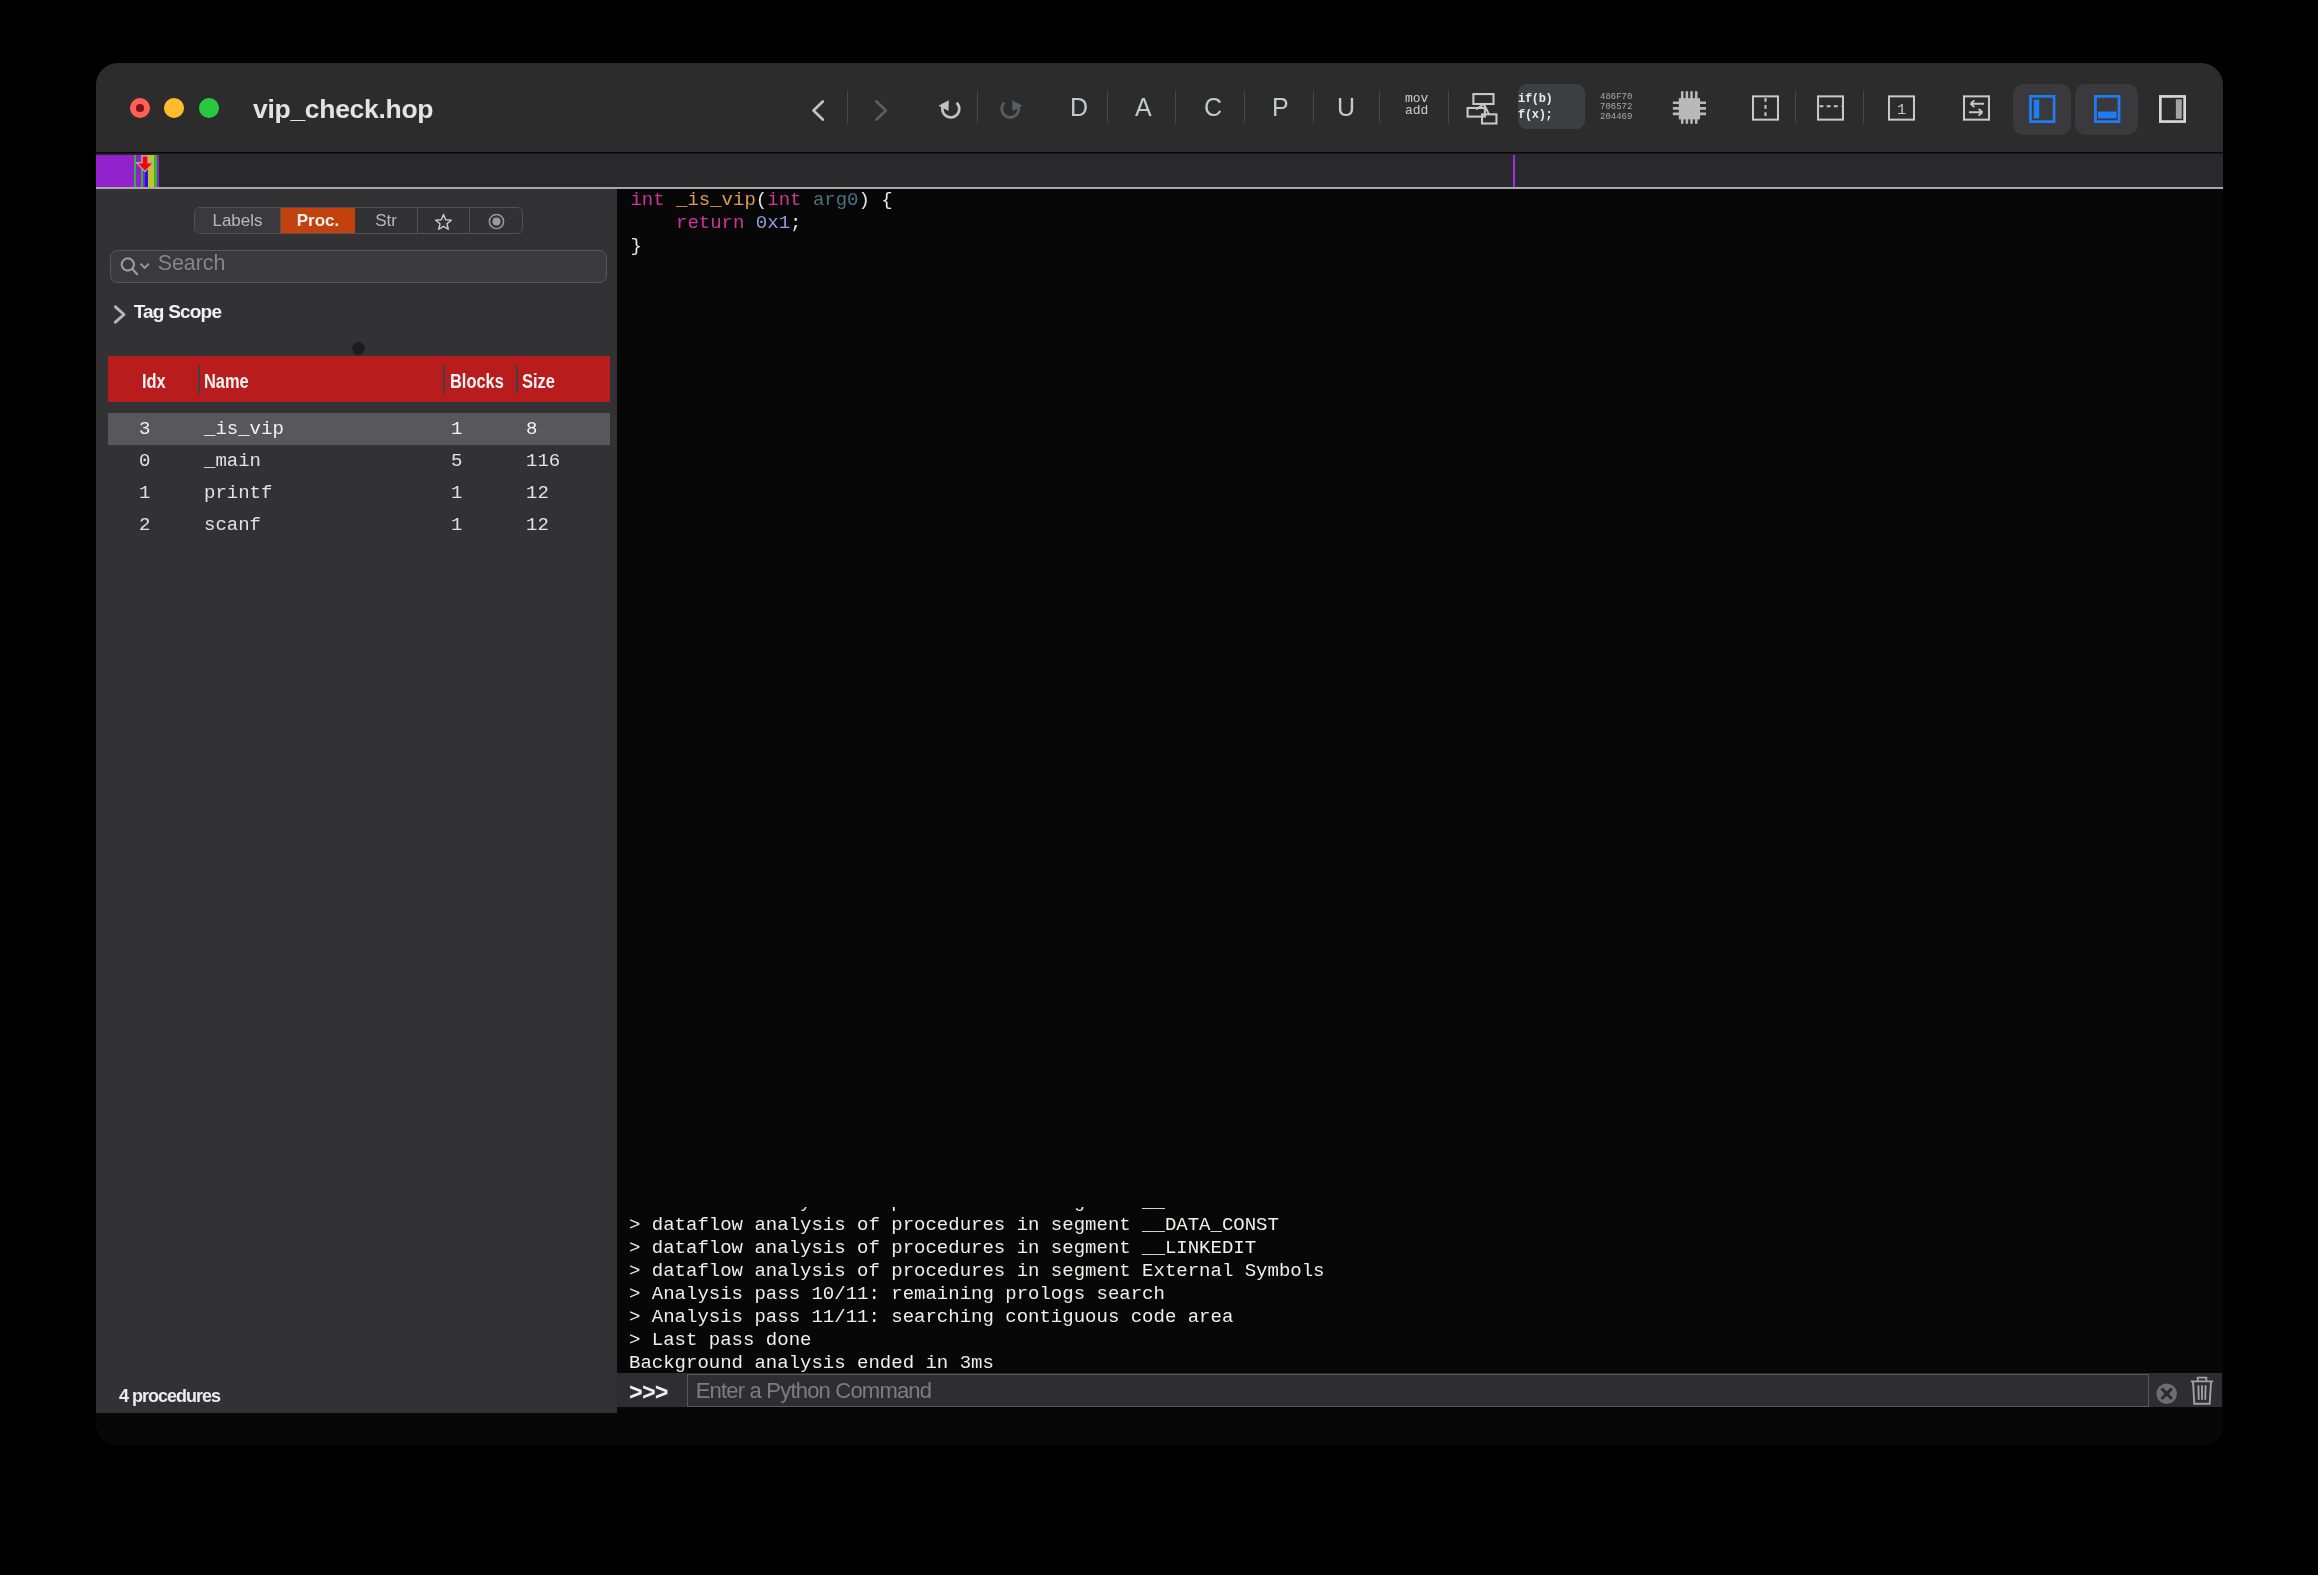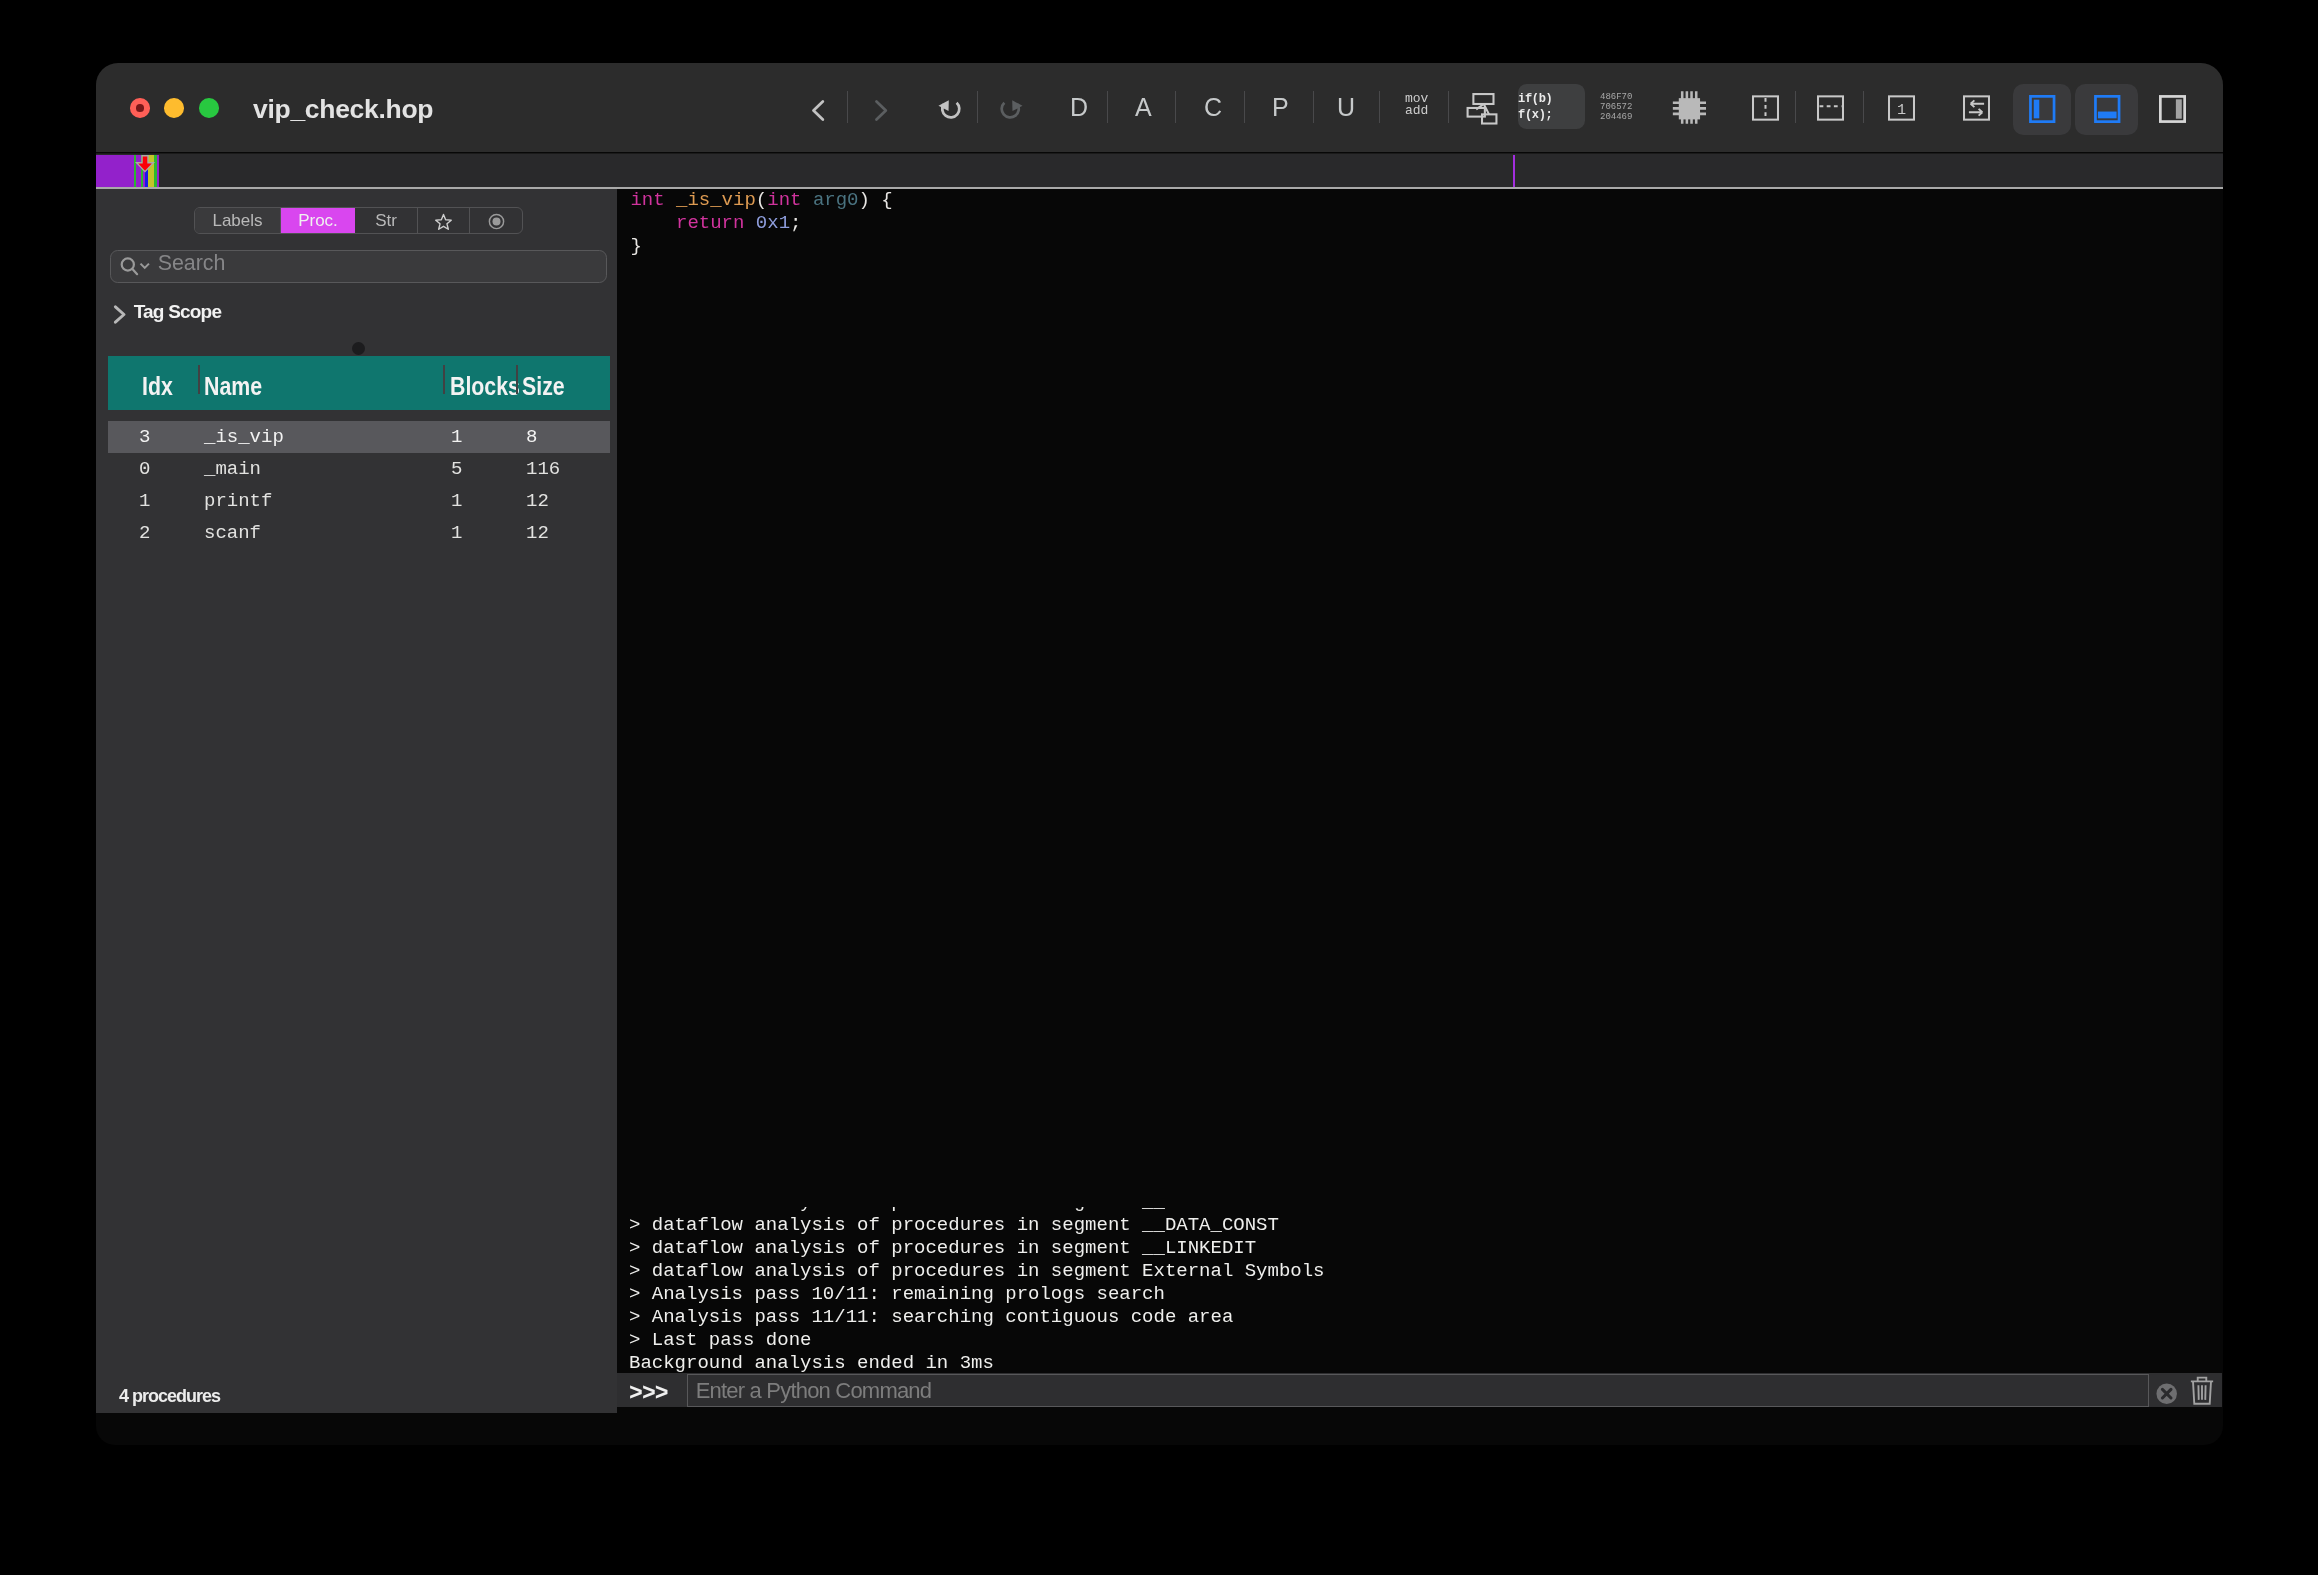"Proc." div.seg { background: #d946ef -> #c2410c; font-weight: normal -> bold }
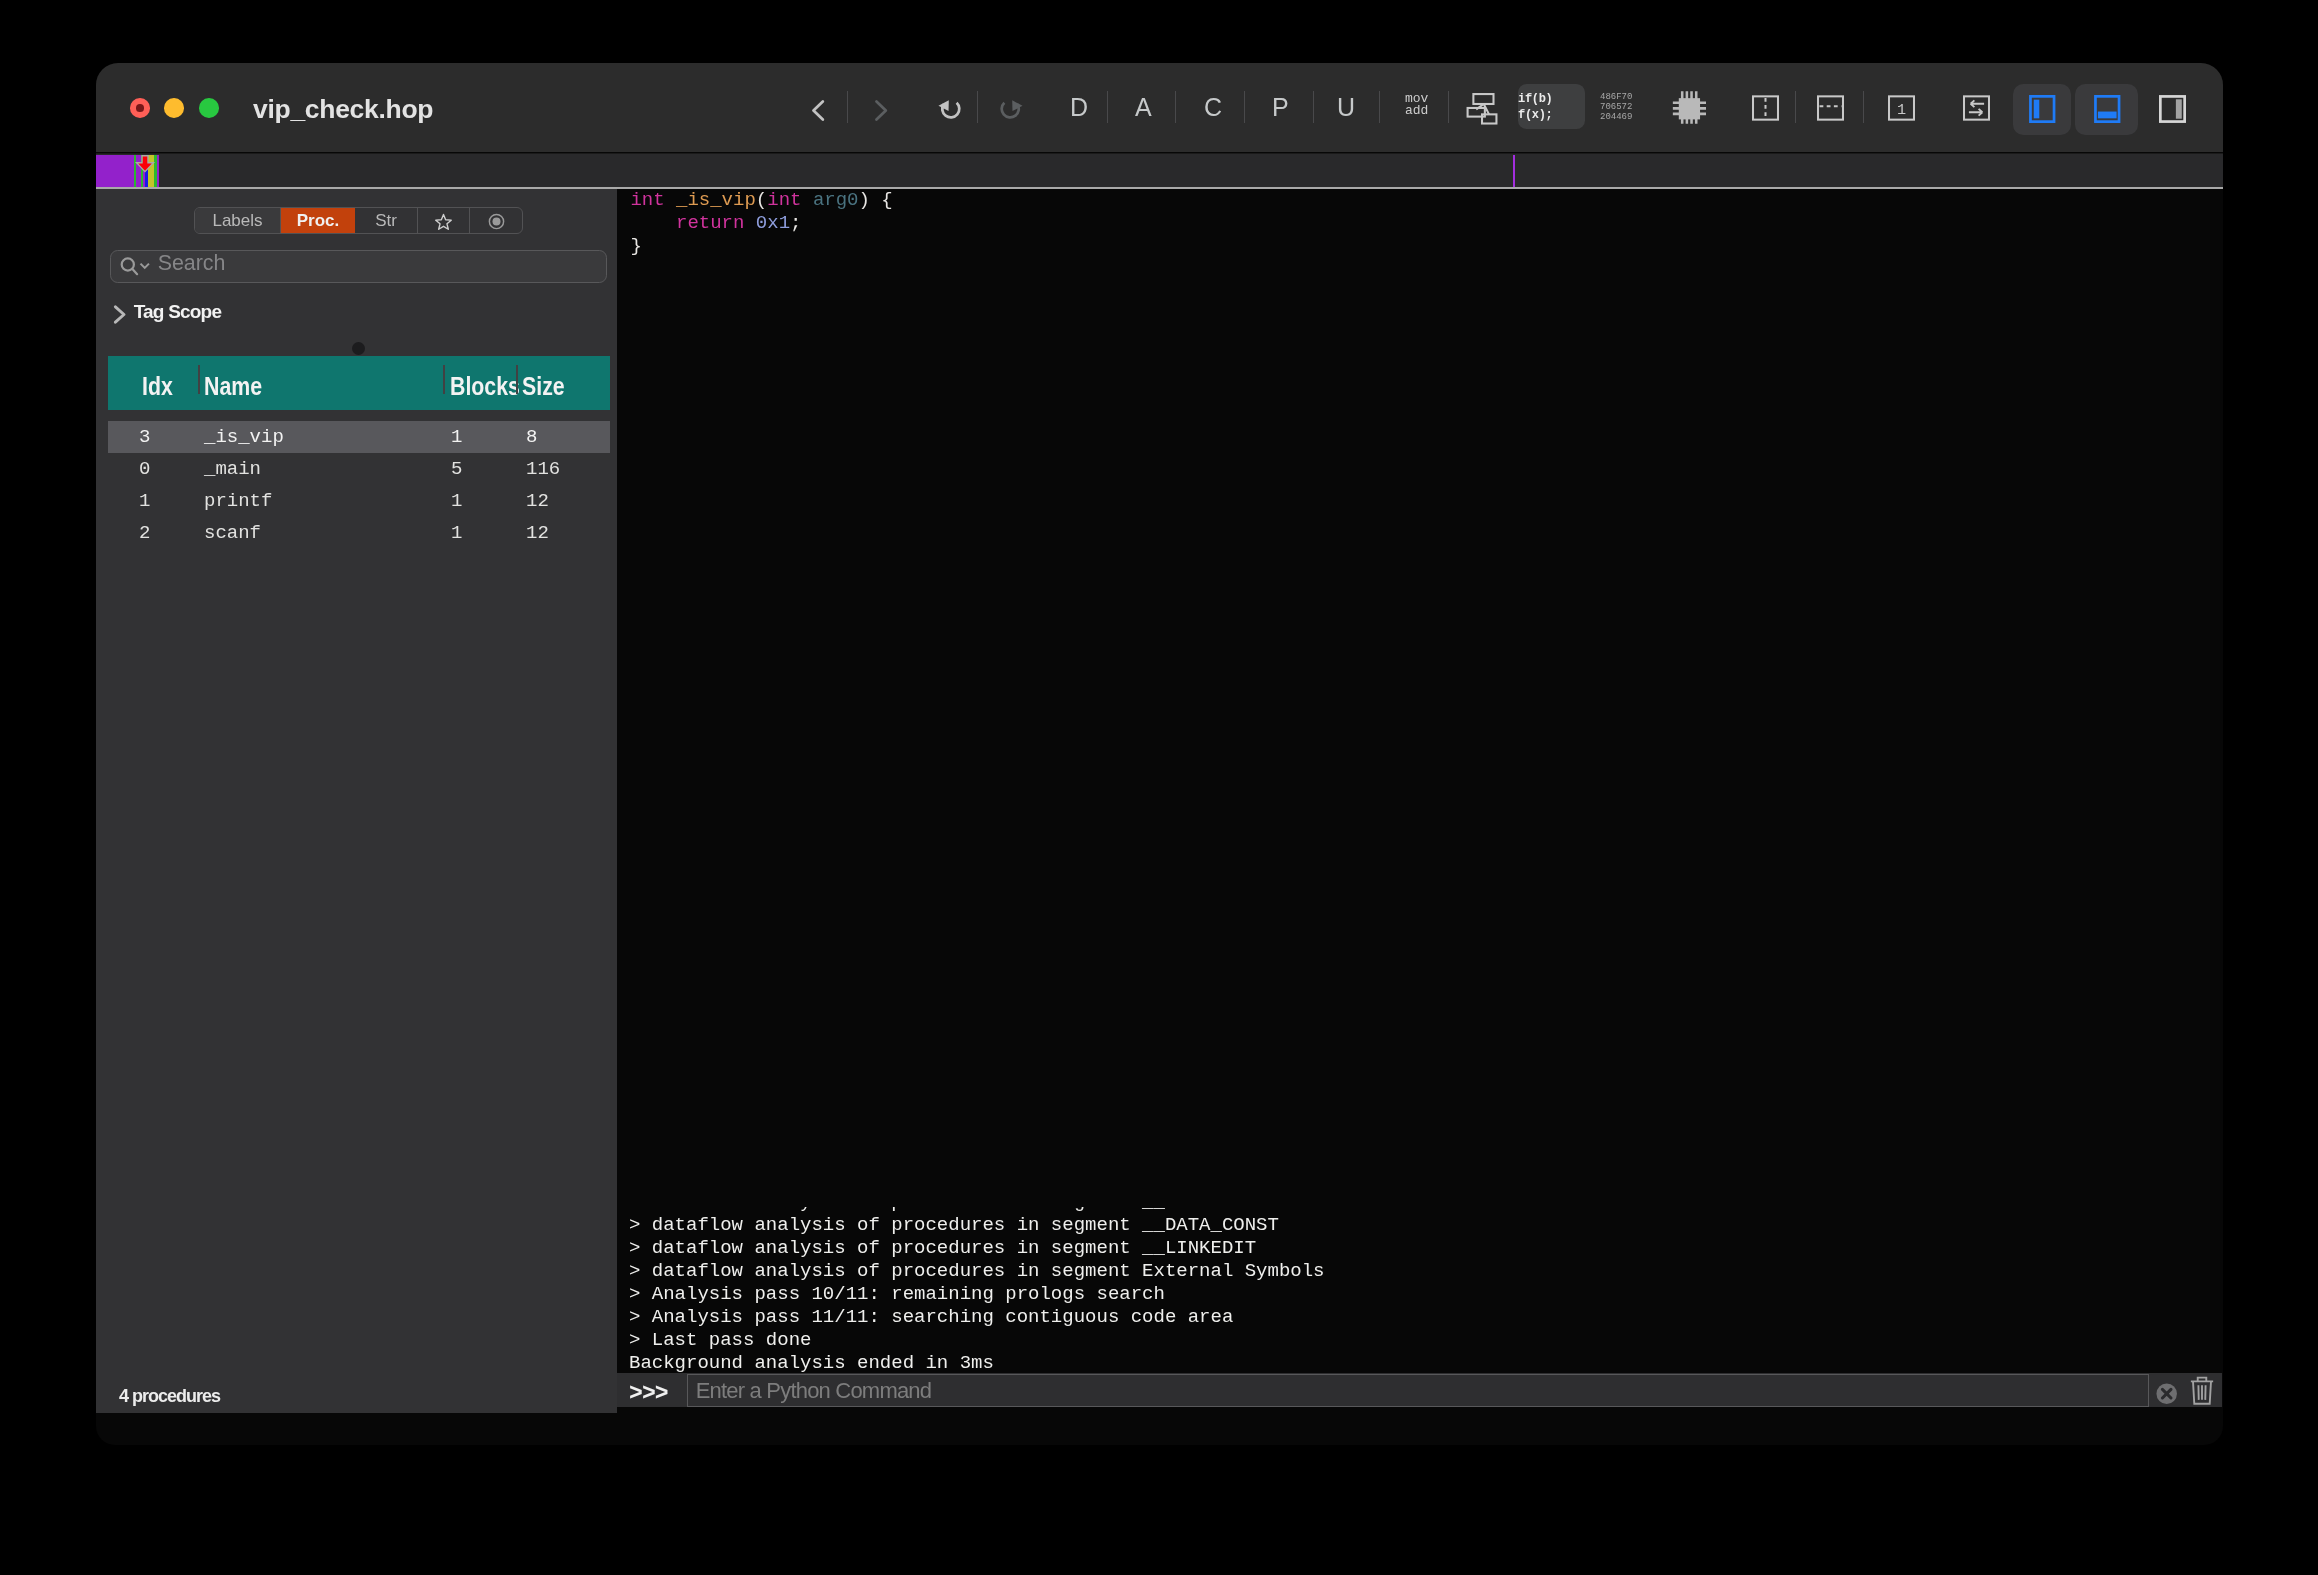"Idx" #tbl .hdr { background: #0f766e -> #b91c1c; font-size: 26px -> 20px; height: 54px -> 46px }
